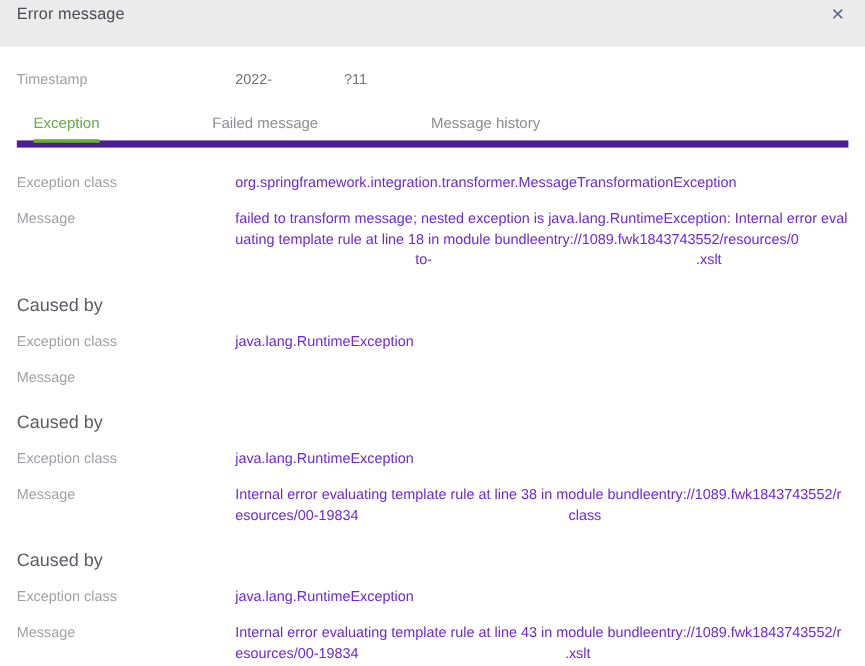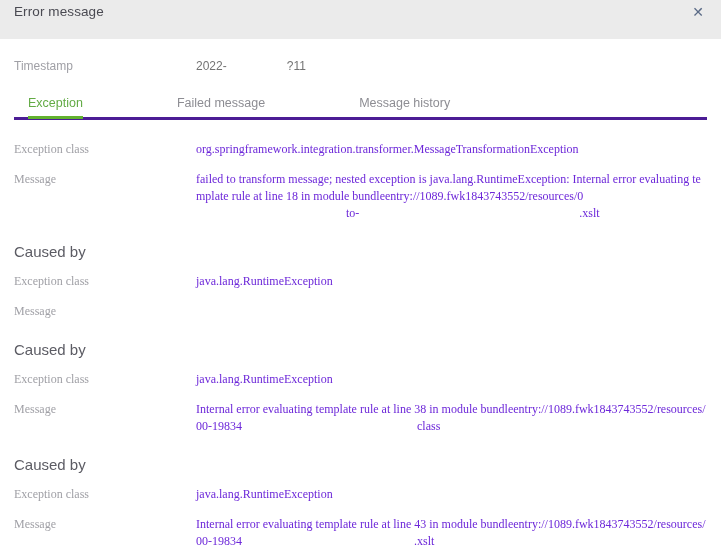"Exception" .tabs { border-bottom: 3px solid #4c1d95 -> 6px solid #4c1d95 }
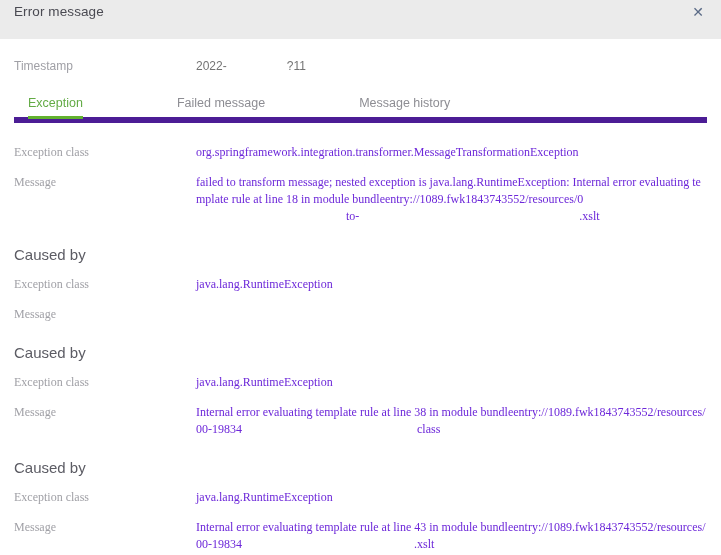"Exception class" .detail-row { font-family: Liberation Serif, serif -> none }
